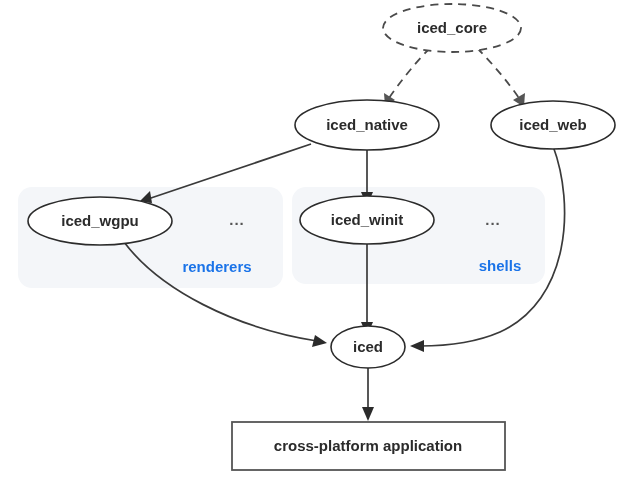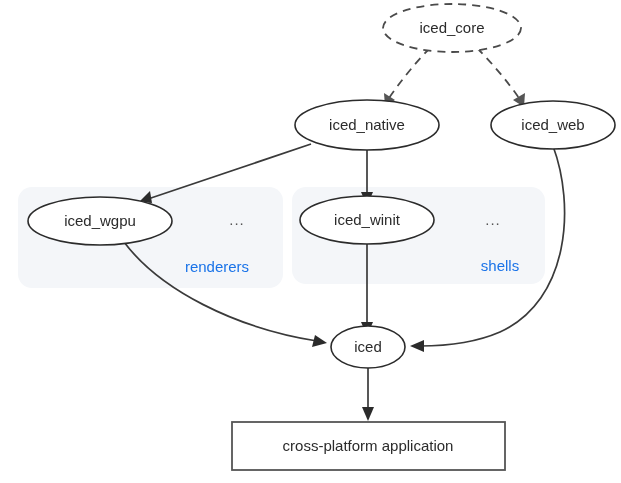"iced_core" #canvas { font-weight: none -> bold }
